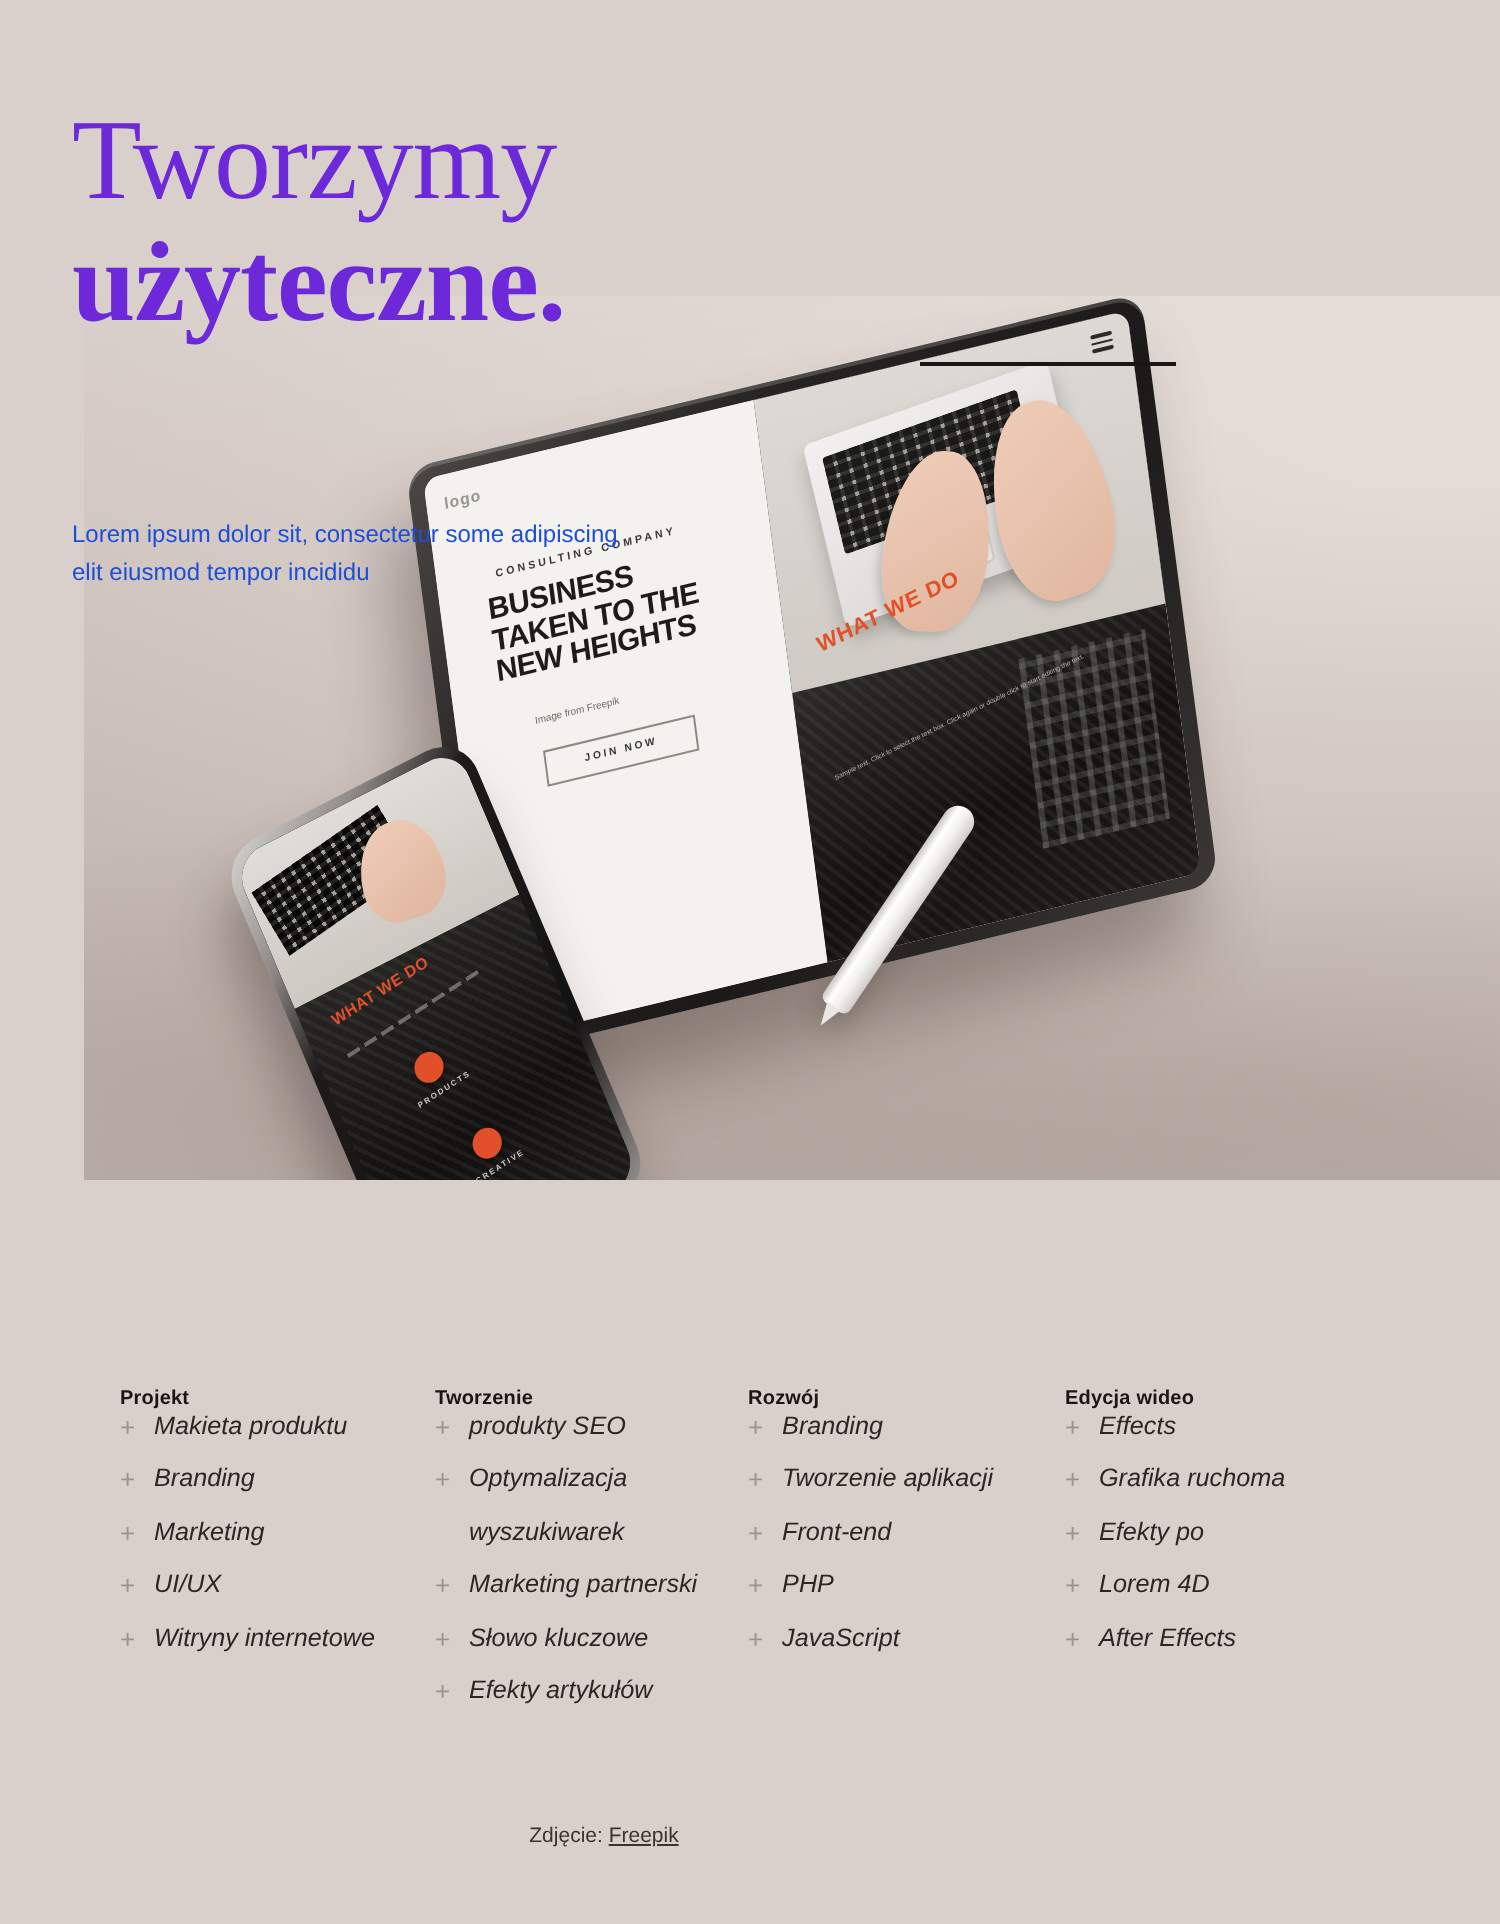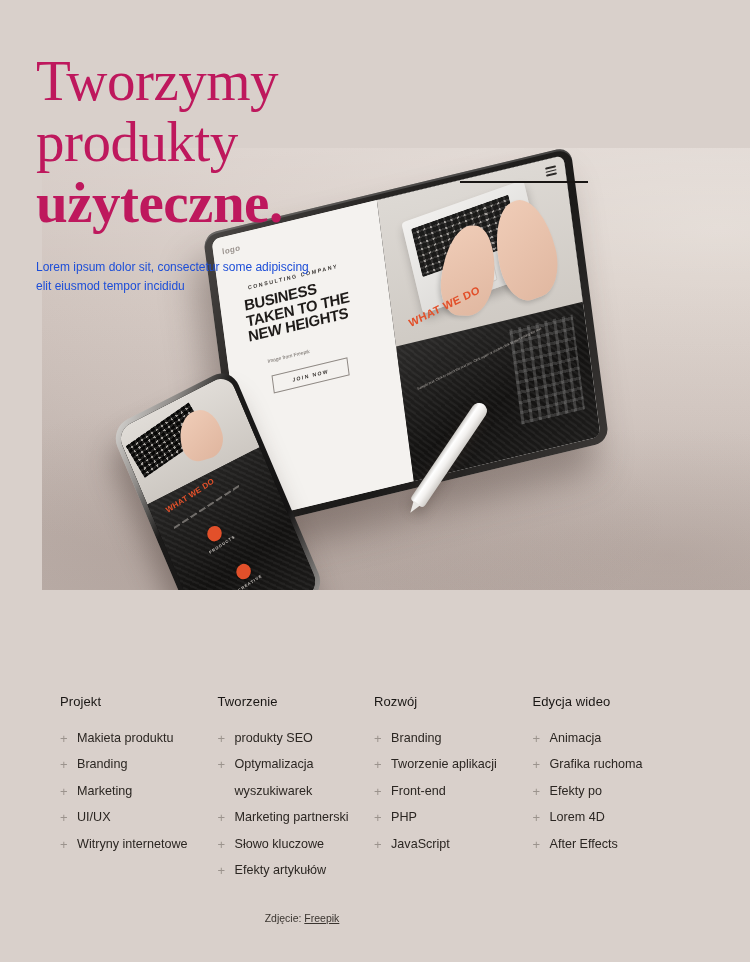"Tworzymy" .headline { color: #be185d -> #6d28d9 }
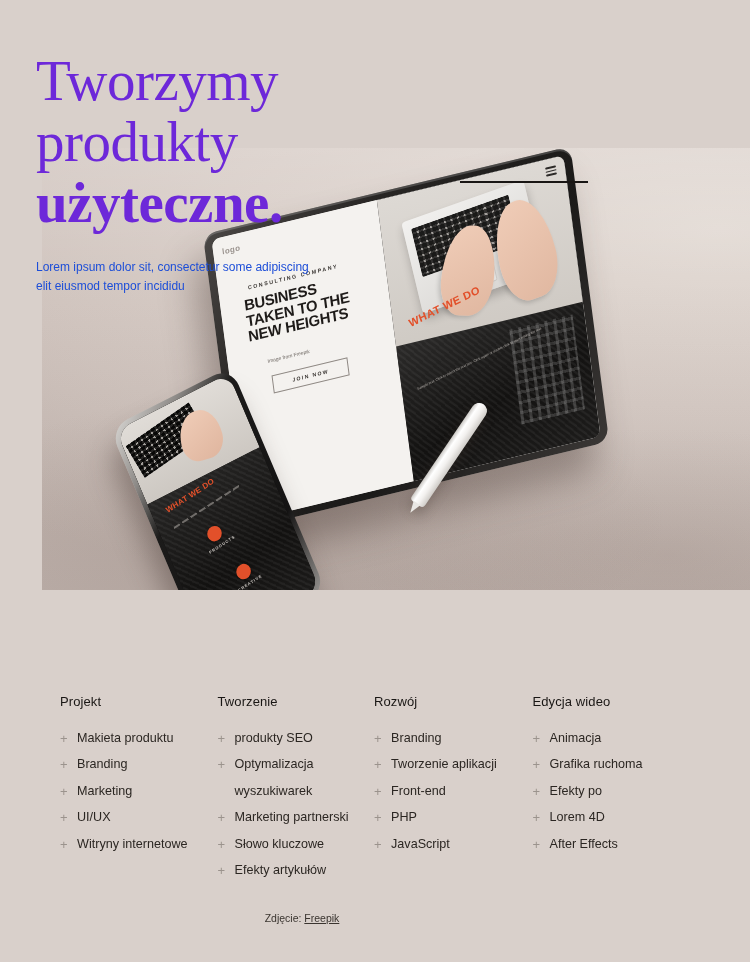"produkty" span.ln { html: <span>produkty</span> -> none }
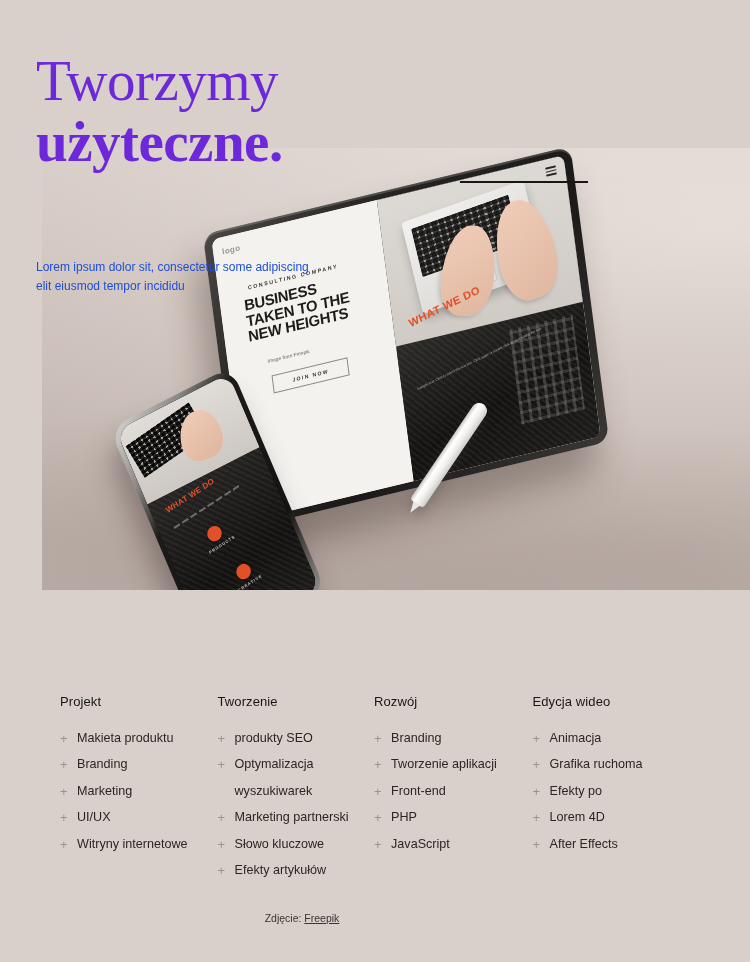"Projekt" .col-title { font-size: 13px -> 10px; font-weight: 400 -> 700; margin-bottom: 21px -> none }
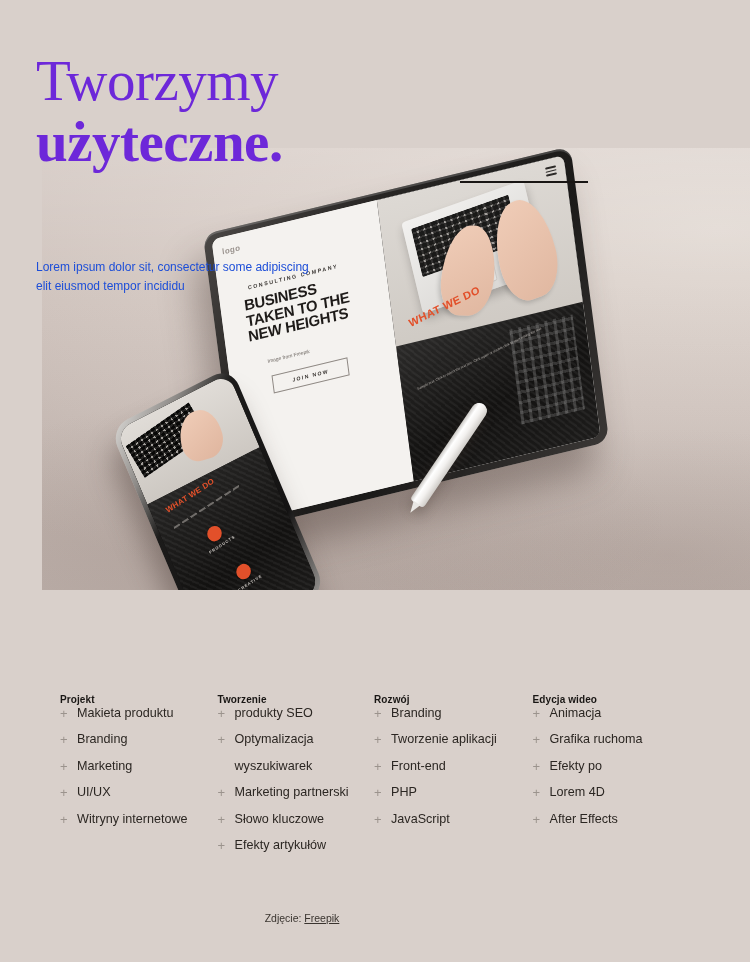"Makieta produktu" .link-text { font-style: none -> italic }
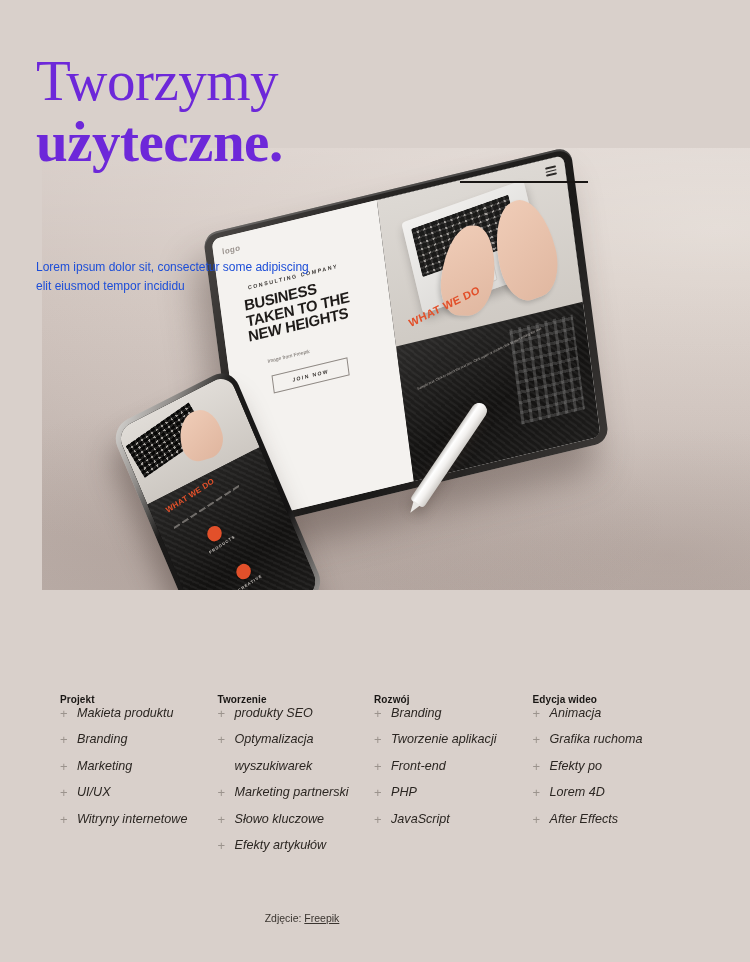"Animacja" span.link-text { text: Animacja -> Effects }
